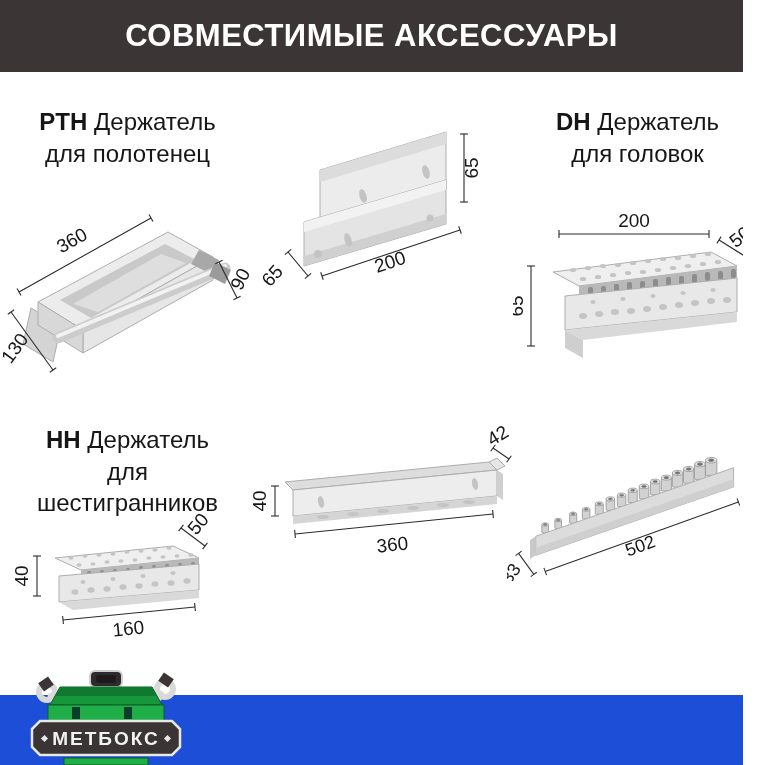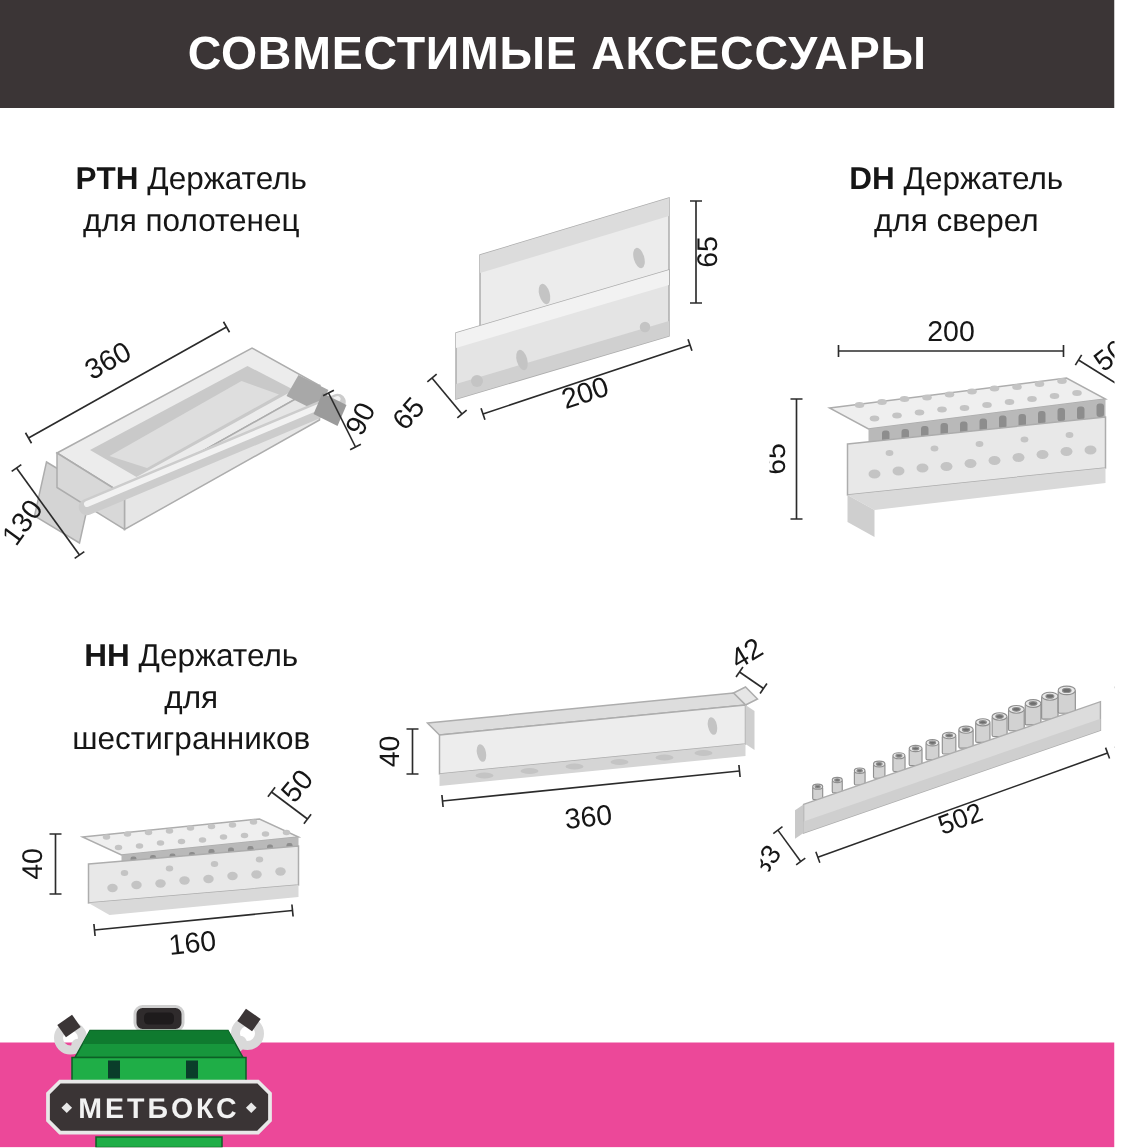"PTH Держатель" .product h3 { font-size: 21px -> 24px }
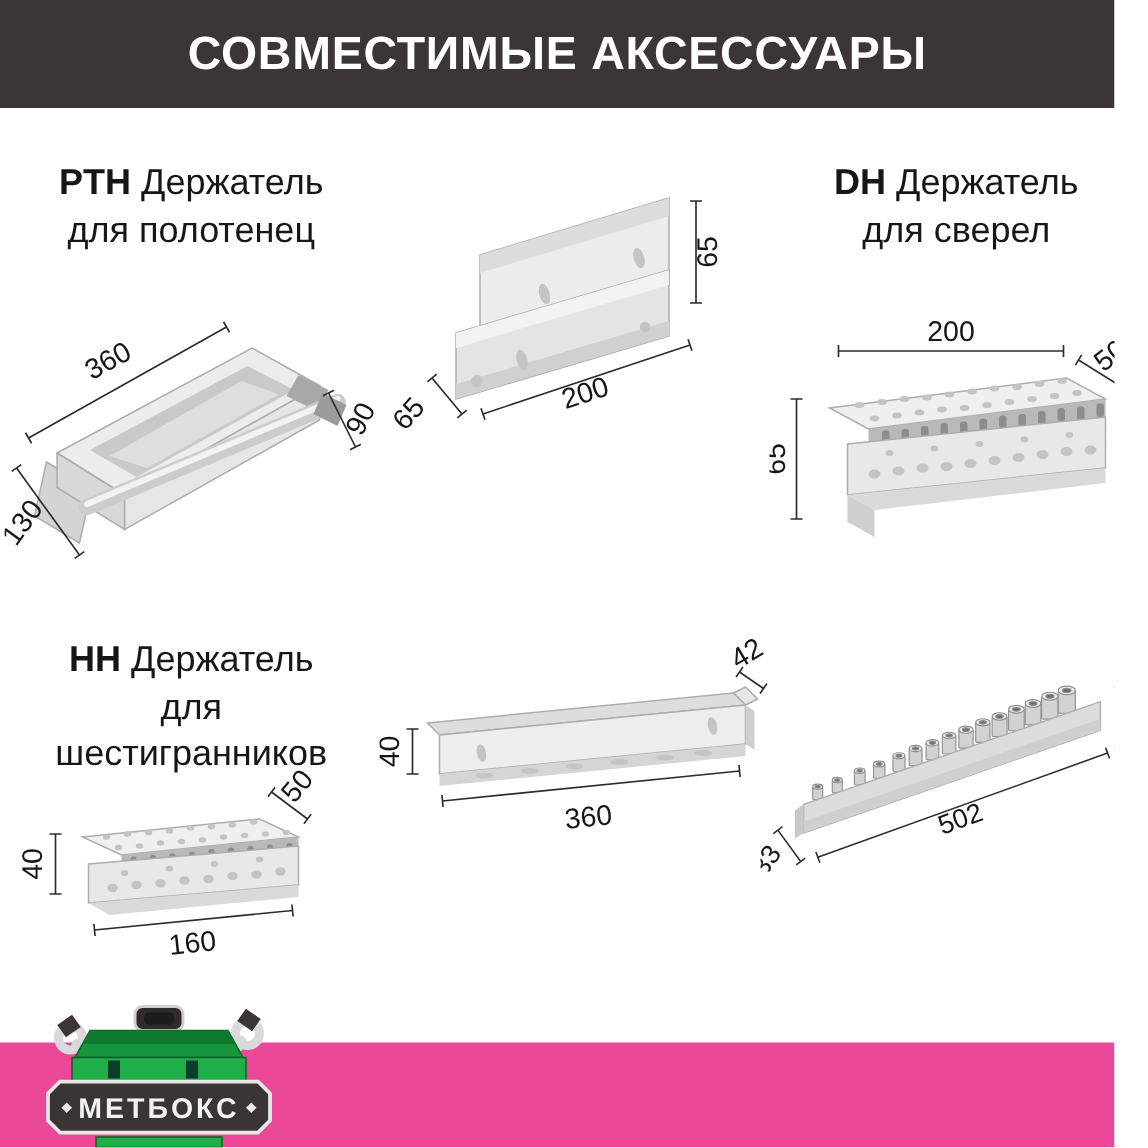"Держатель" span { text: сверел -> головок }
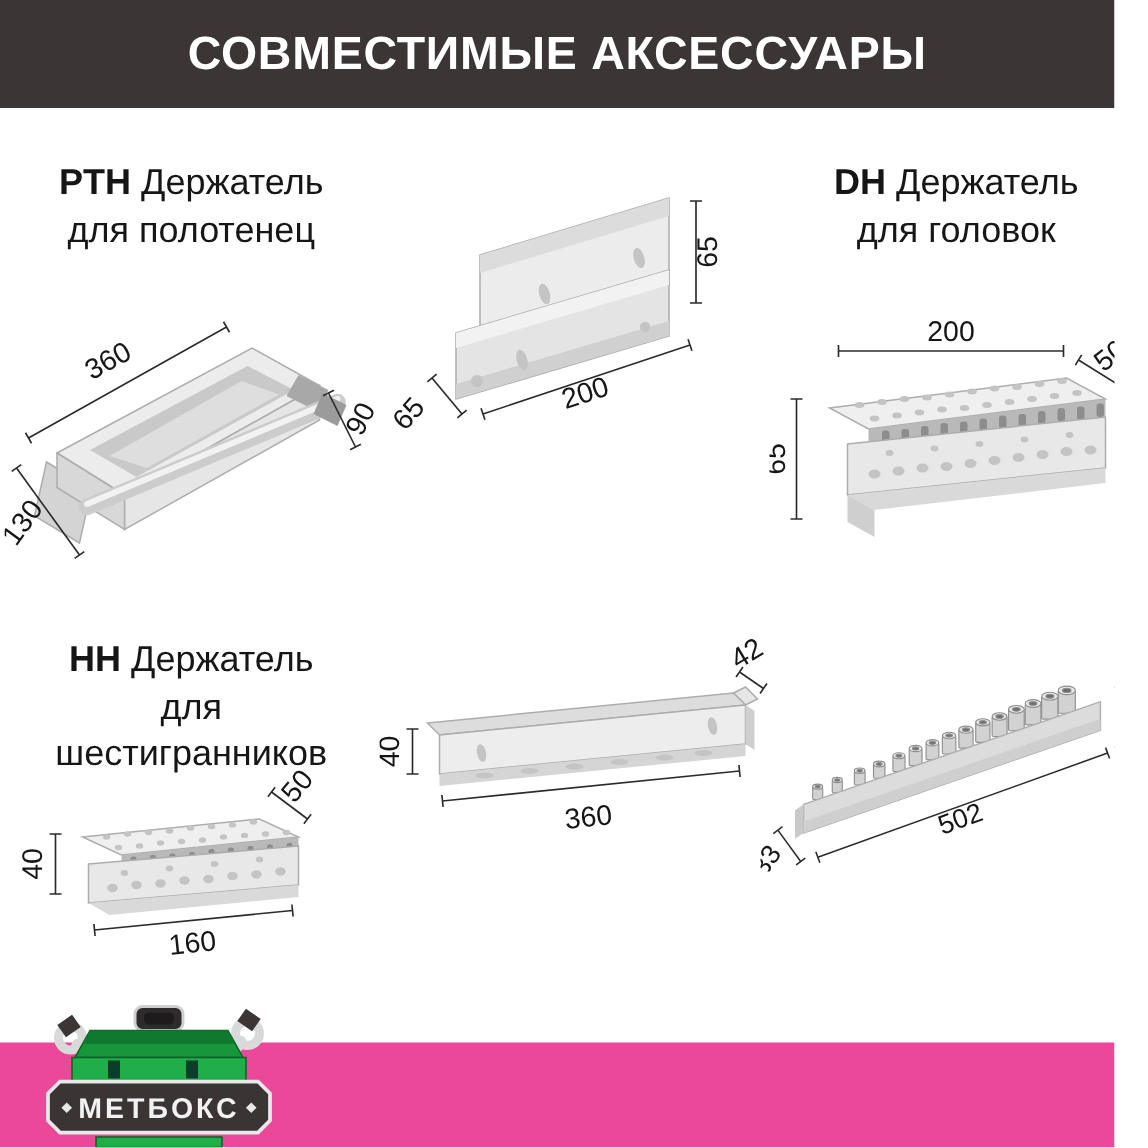"МЕТБОКС" footer { background: #ec4899 -> #1d4ed8 }
